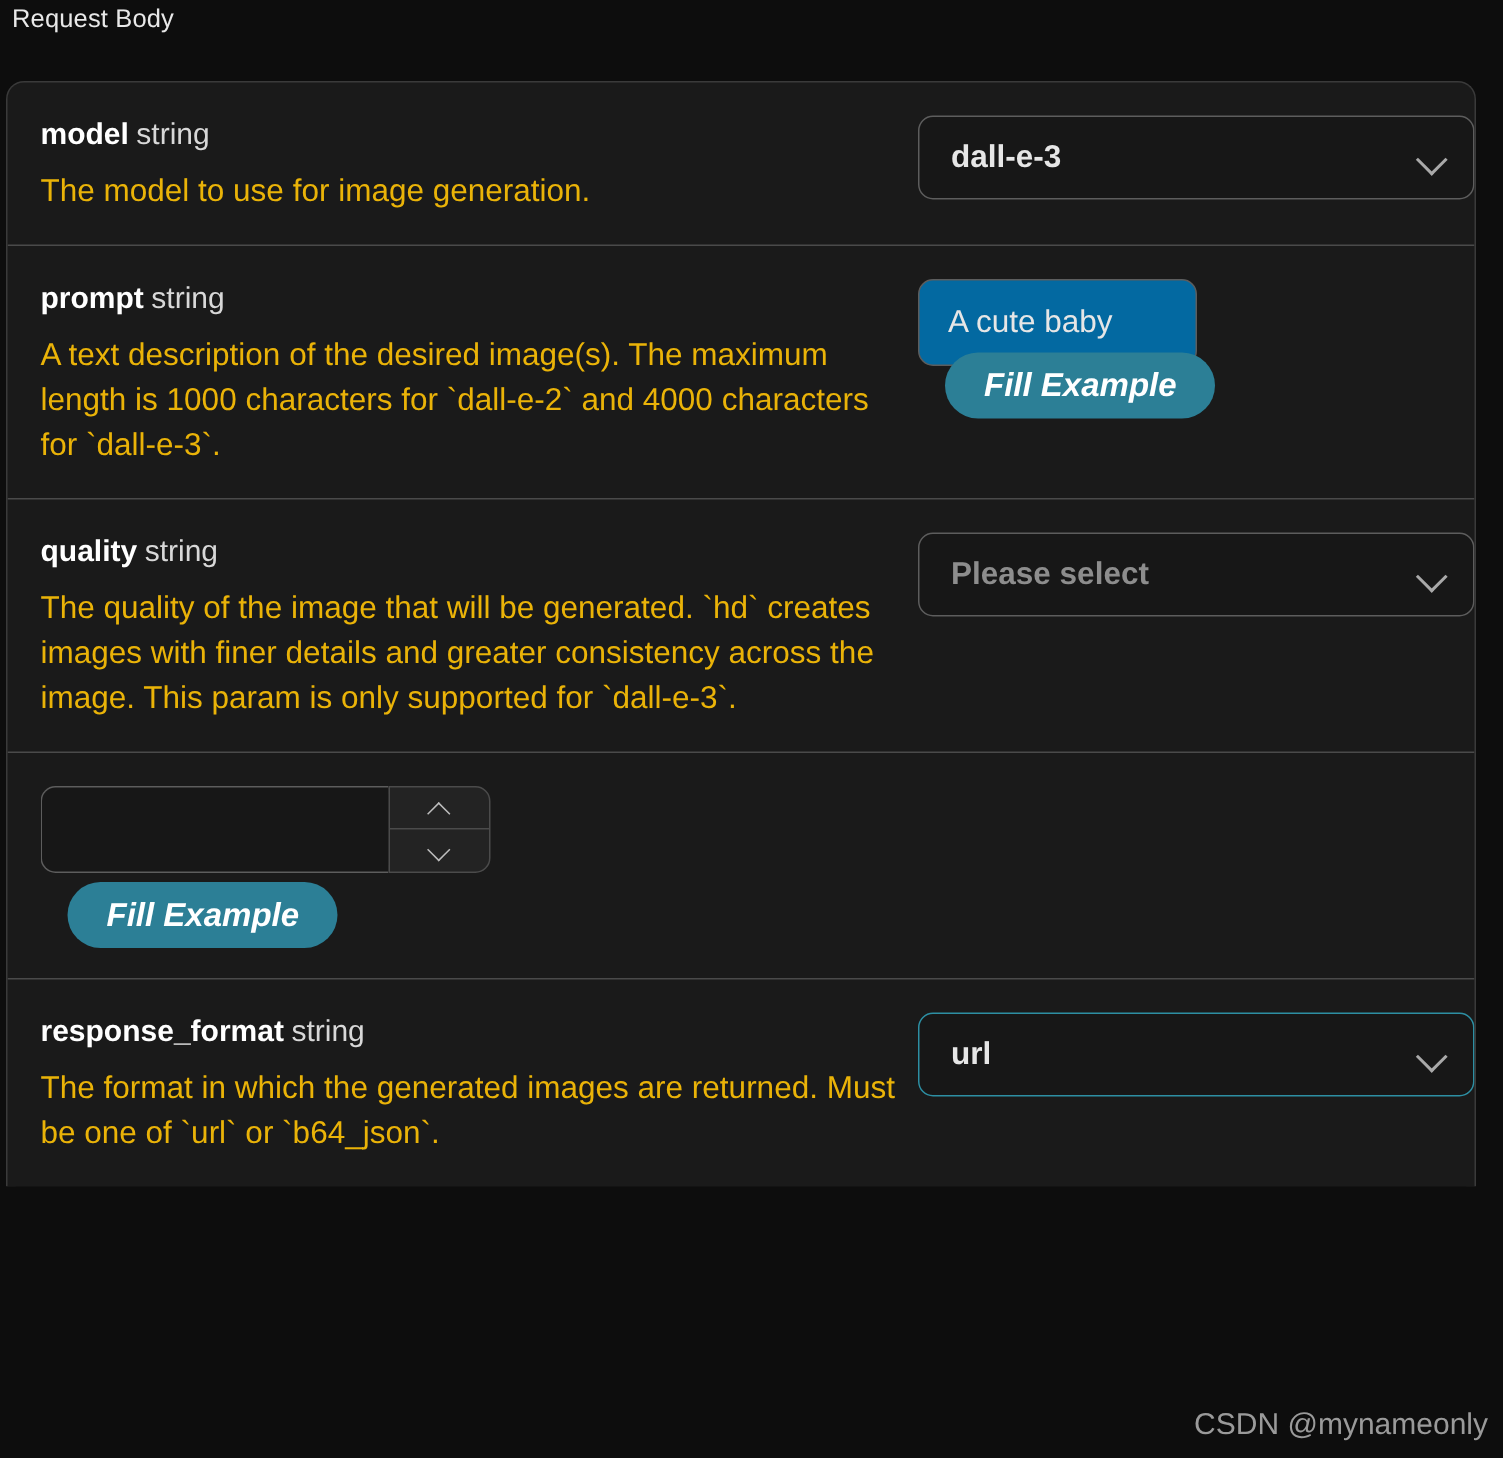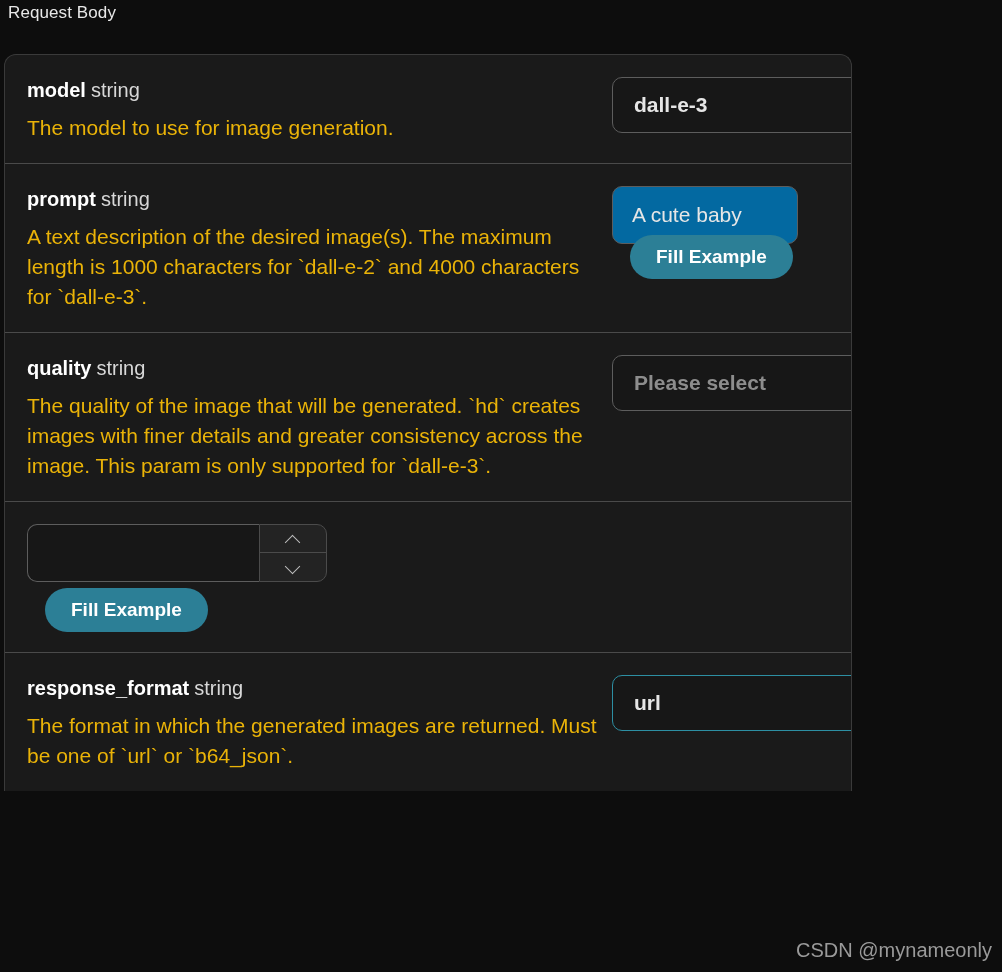"model string" .card { width: 848px -> 980px }
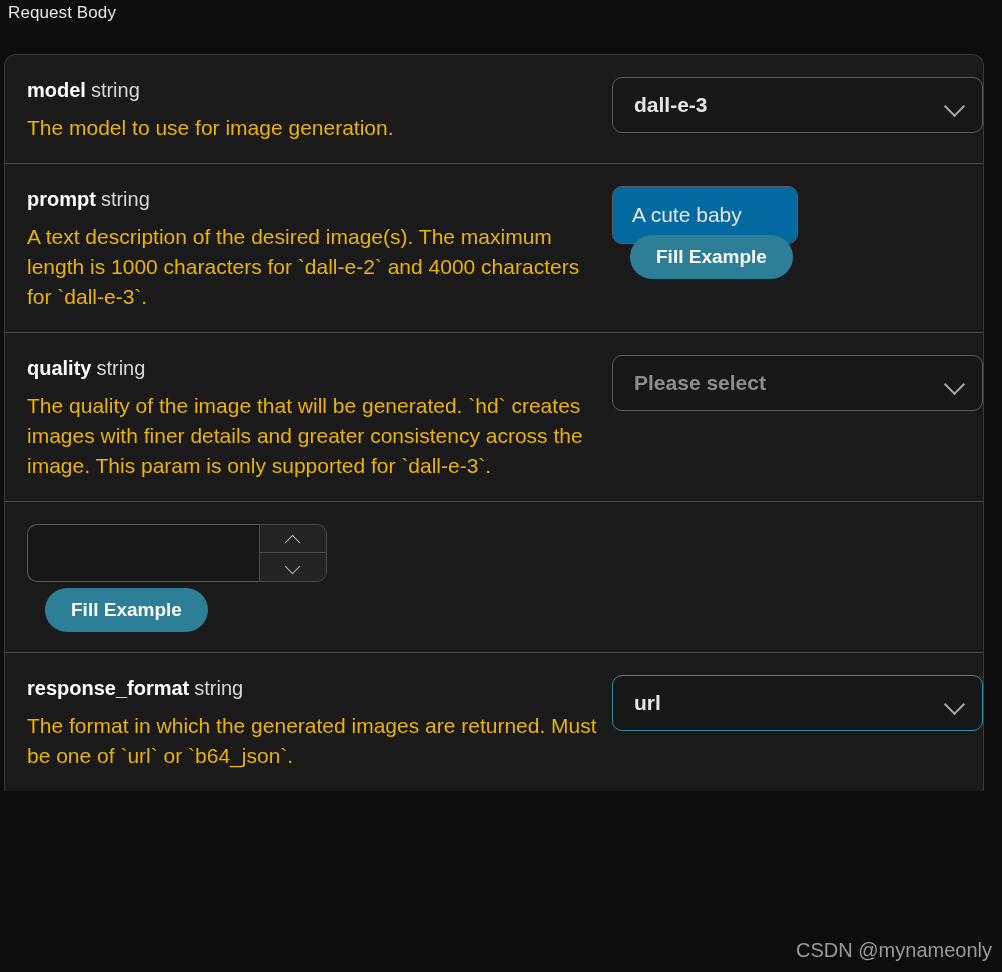"Fill Example" .fill-btn { font-size: 19px -> 22px; font-style: none -> italic }
